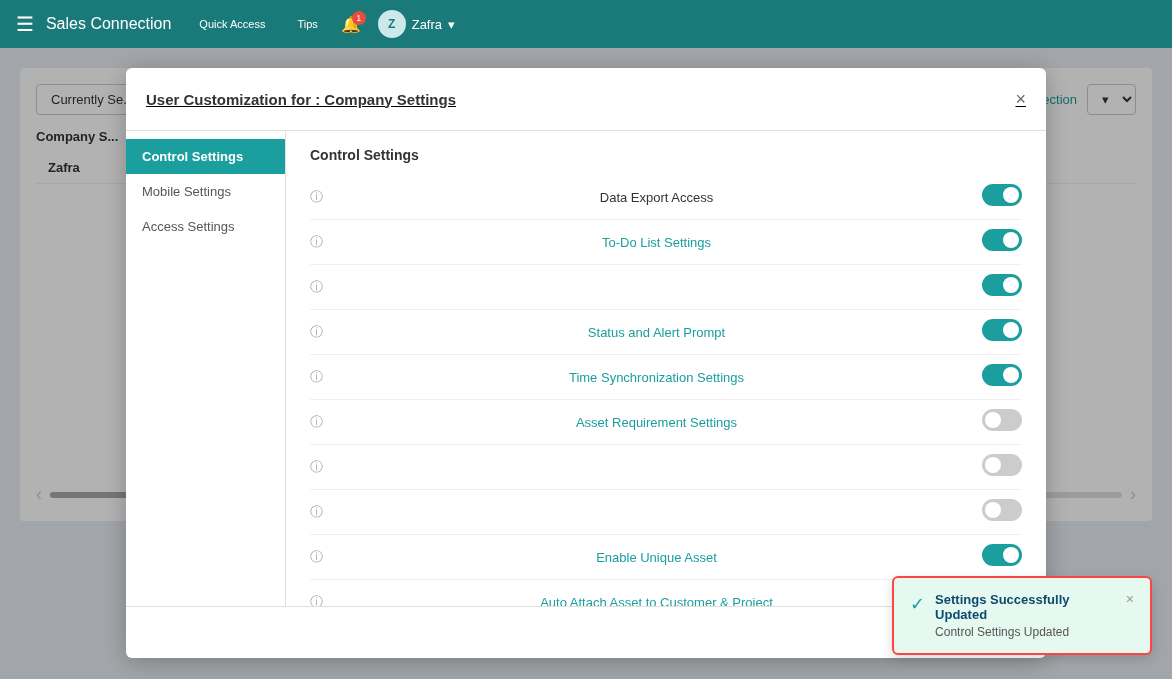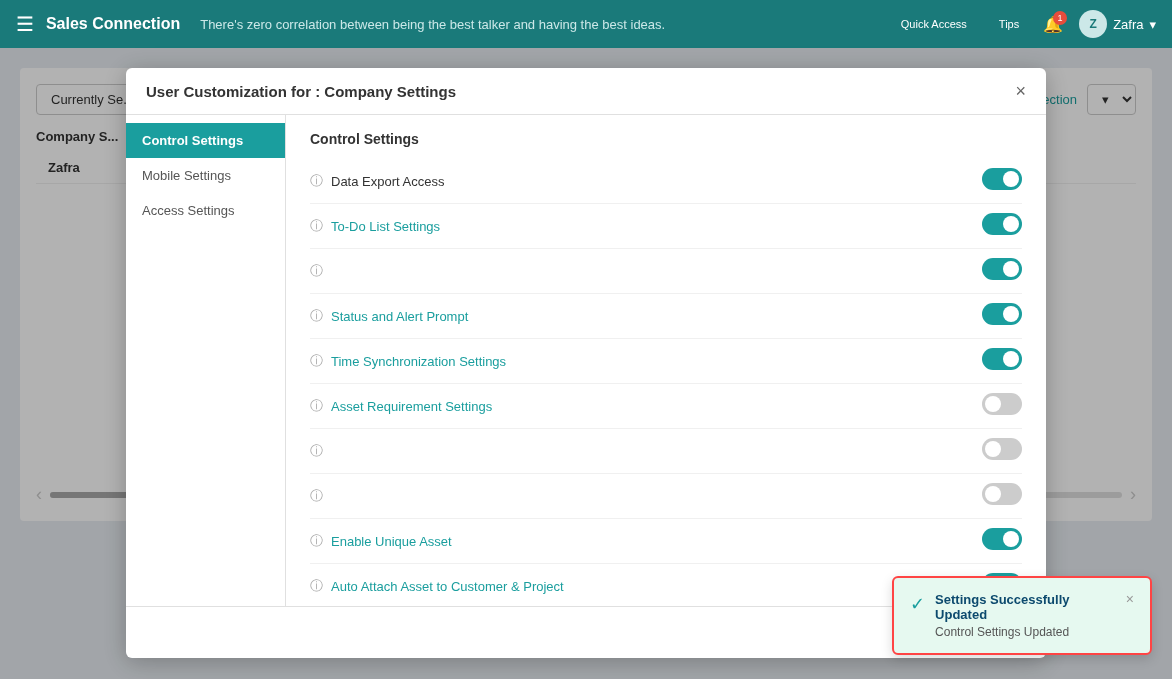"Sales Connection" .topnav-title { font-weight: 700 -> 400 }
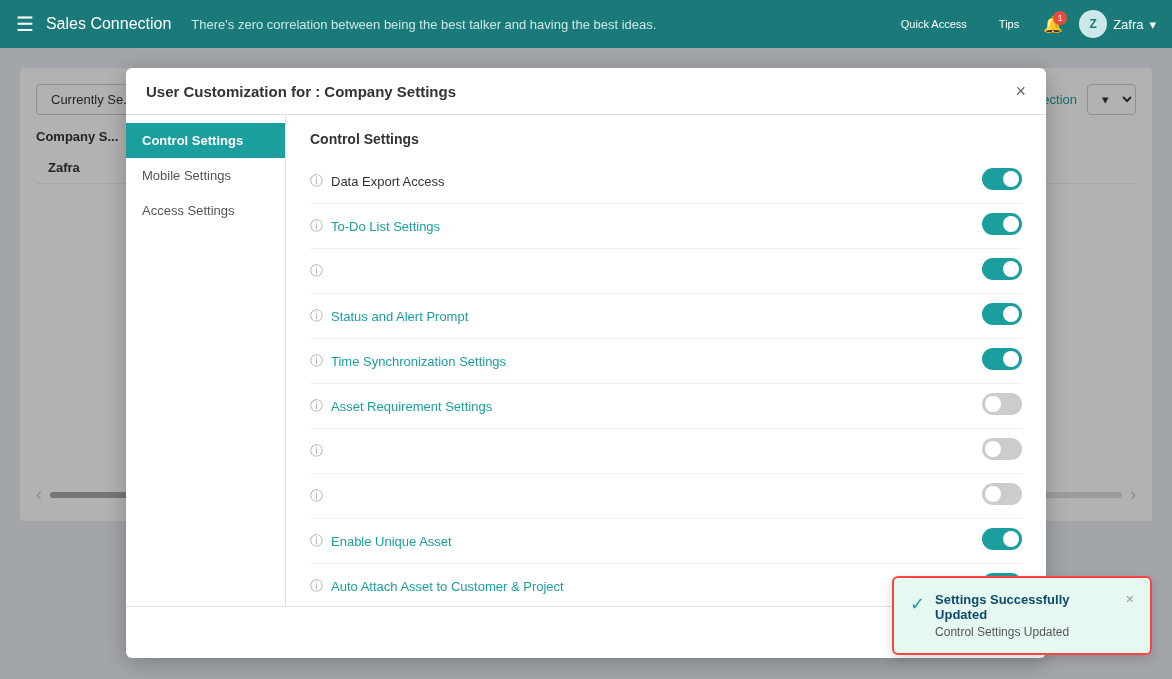"There's zero correlation between being" span.topnav-quote { html: <span>There's zero correlation between being the best talker and having the best ideas.</span> -> none }
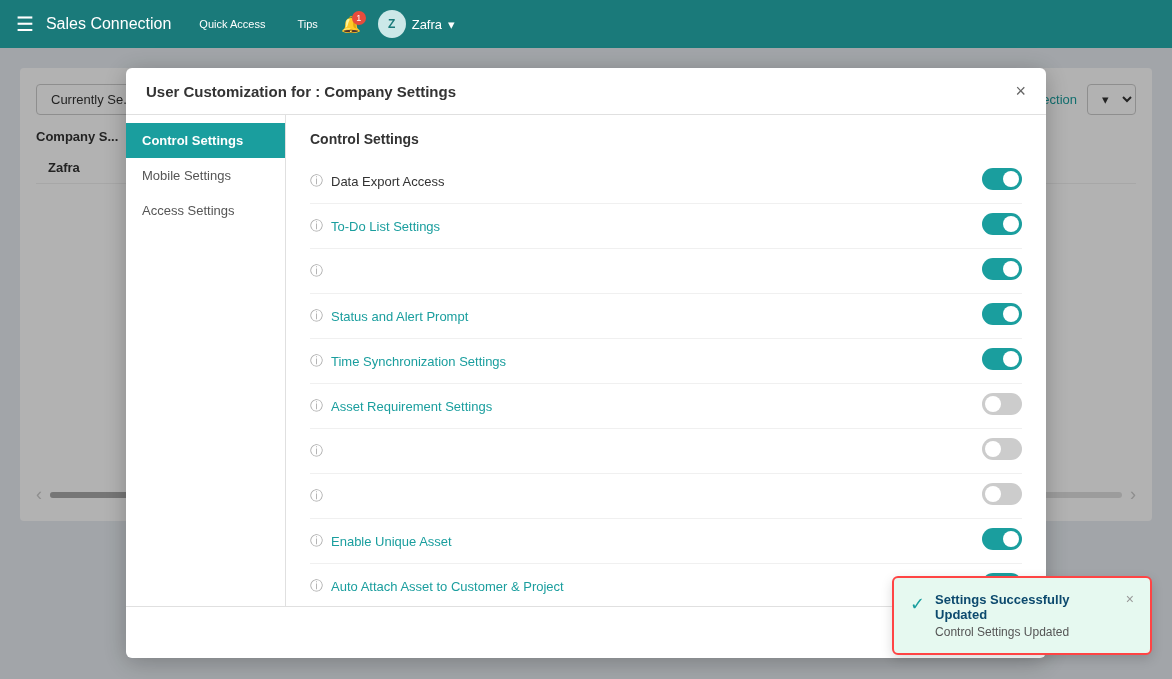"User Customization for : Company" .modal-header { padding: 14px 20px -> 22px 20px; text-decoration: none -> underline }
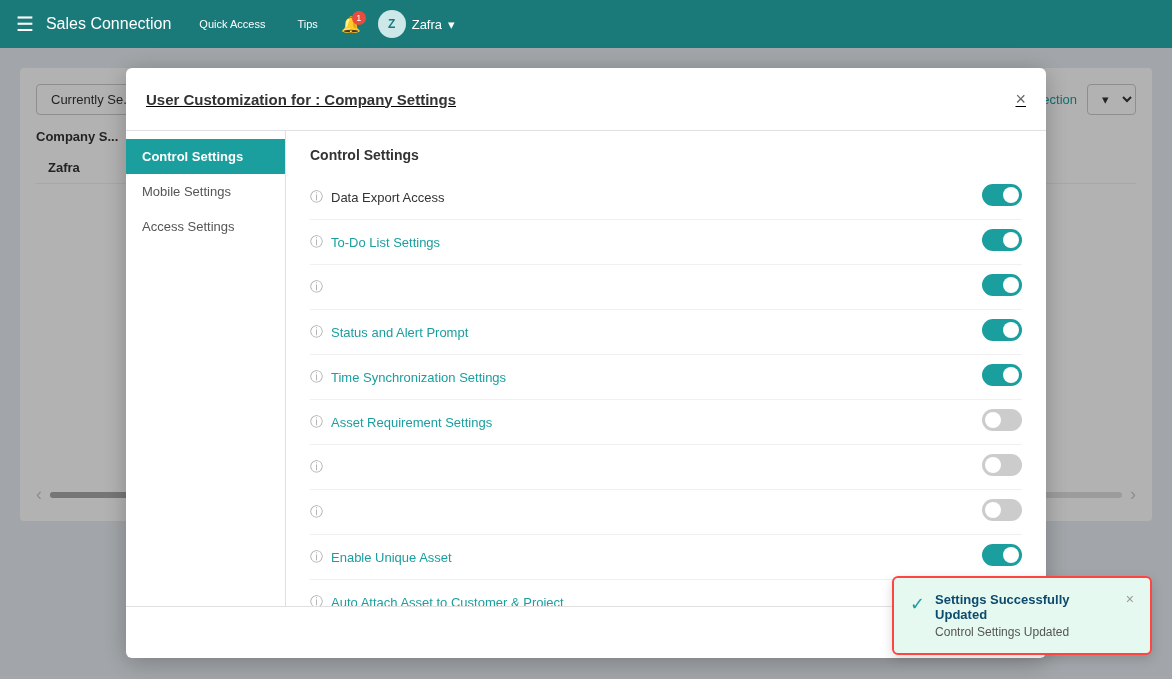"Data Export Access" .setting-label { text-align: none -> center }
